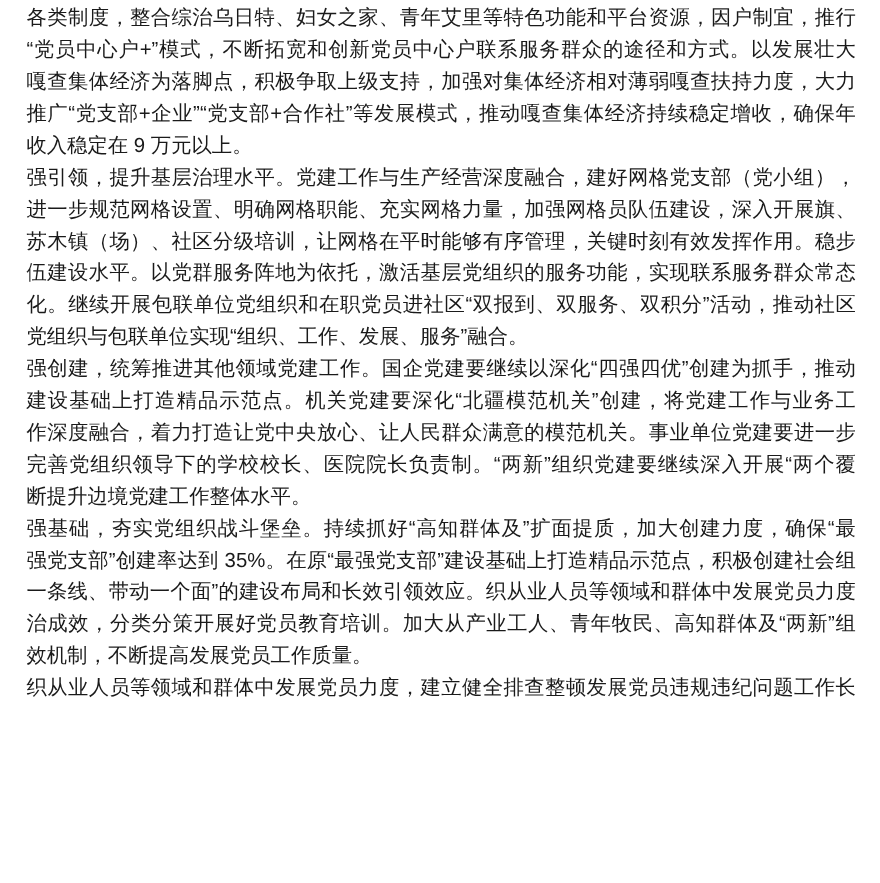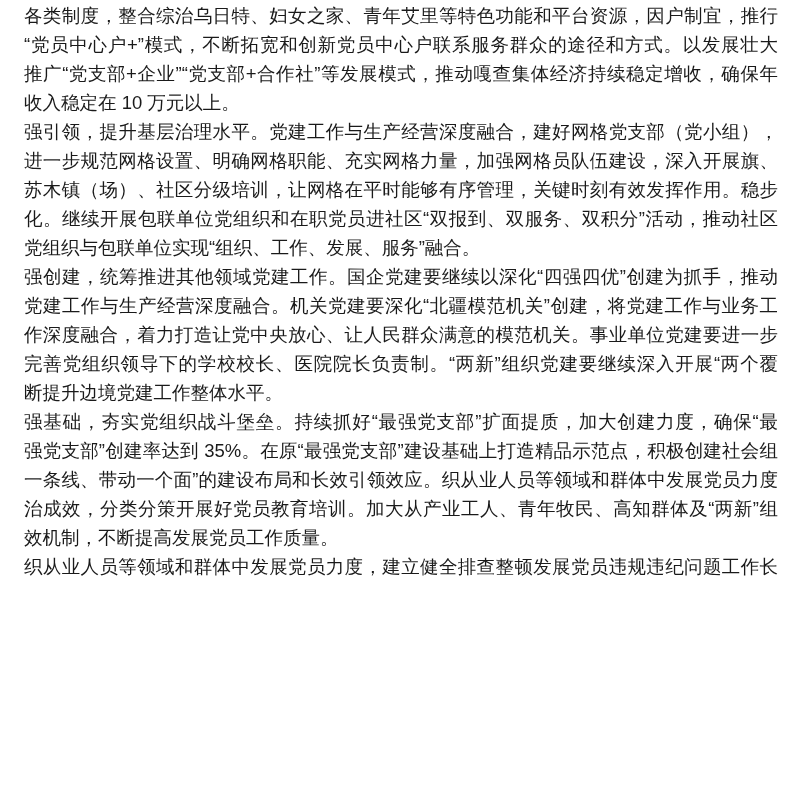"嘎查集体经济为落脚点，积极争取上级支持，加强对集体经济相对薄弱嘎查扶持力度，大力" div.line { html: none -> <div>嘎查集体经济为落脚点，积极争取上级支持，加强对集体经济相对薄弱嘎查扶持力度，大力</div> }
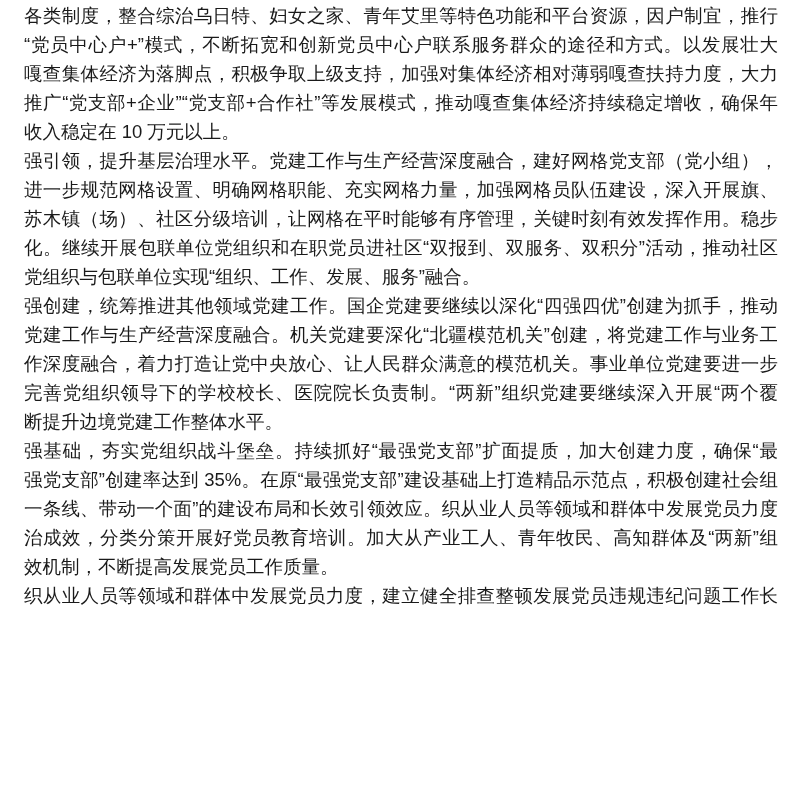"收入稳定在 10 万元以上。" div.line { text: 10 -> 9 }
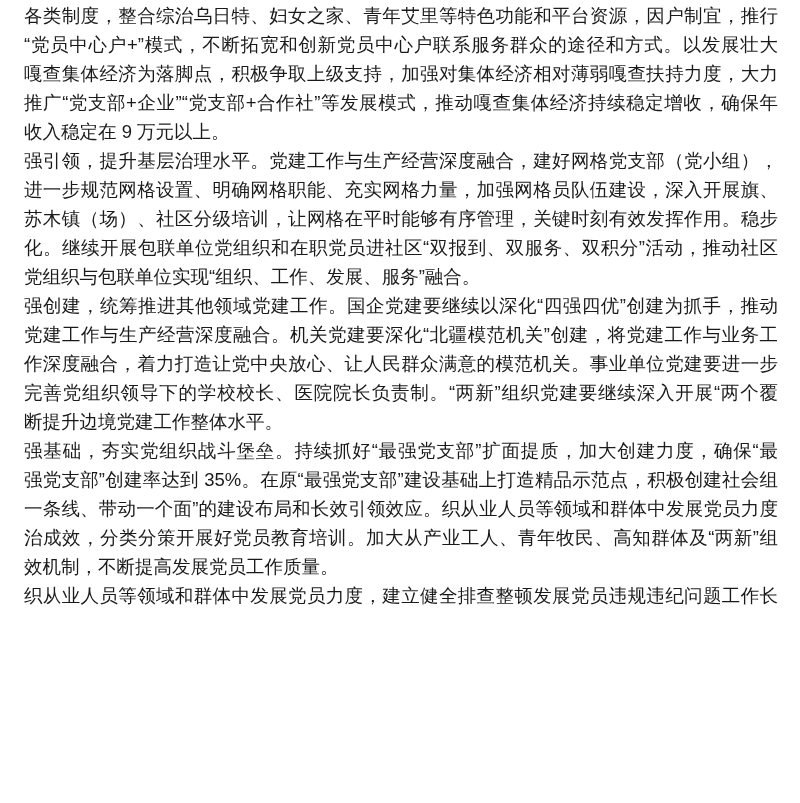"伍建设水平。以党群服务阵地为依托，激活基层党组织的服务功能，实现联系服务群众常态" div.line { html: none -> <div>伍建设水平。以党群服务阵地为依托，激活基层党组织的服务功能，实现联系服务群众常态</div> }
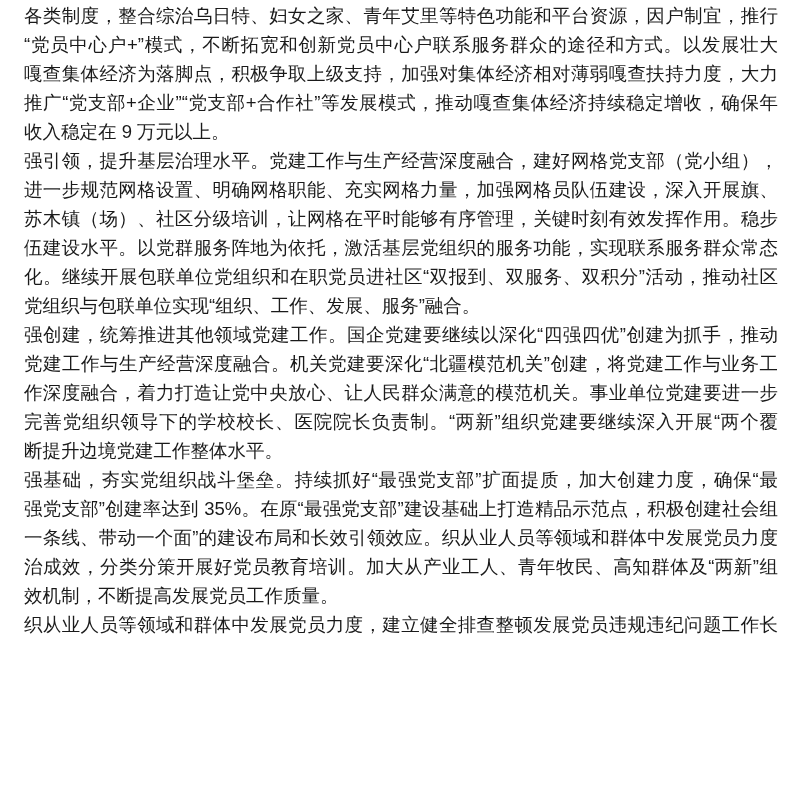"党建工作与生产经营深度融合。机关党建要深化“北疆模范机关”创建，将党建工作与业务" div.line { text: 党建工作与生产经营深度融合 -> 建设基础上打造精品示范点 }
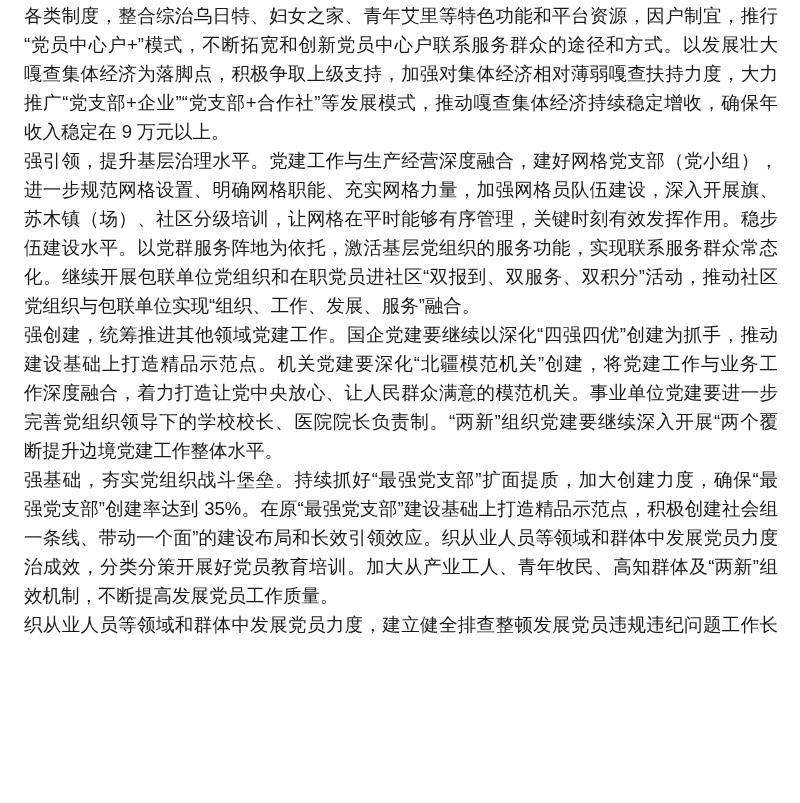"强基础，夯实党组织战斗堡垒。持续抓好“最强党支部”扩面提质，加大创建力度，确保“" div.line { text: 最强党支部 -> 高知群体及 }
